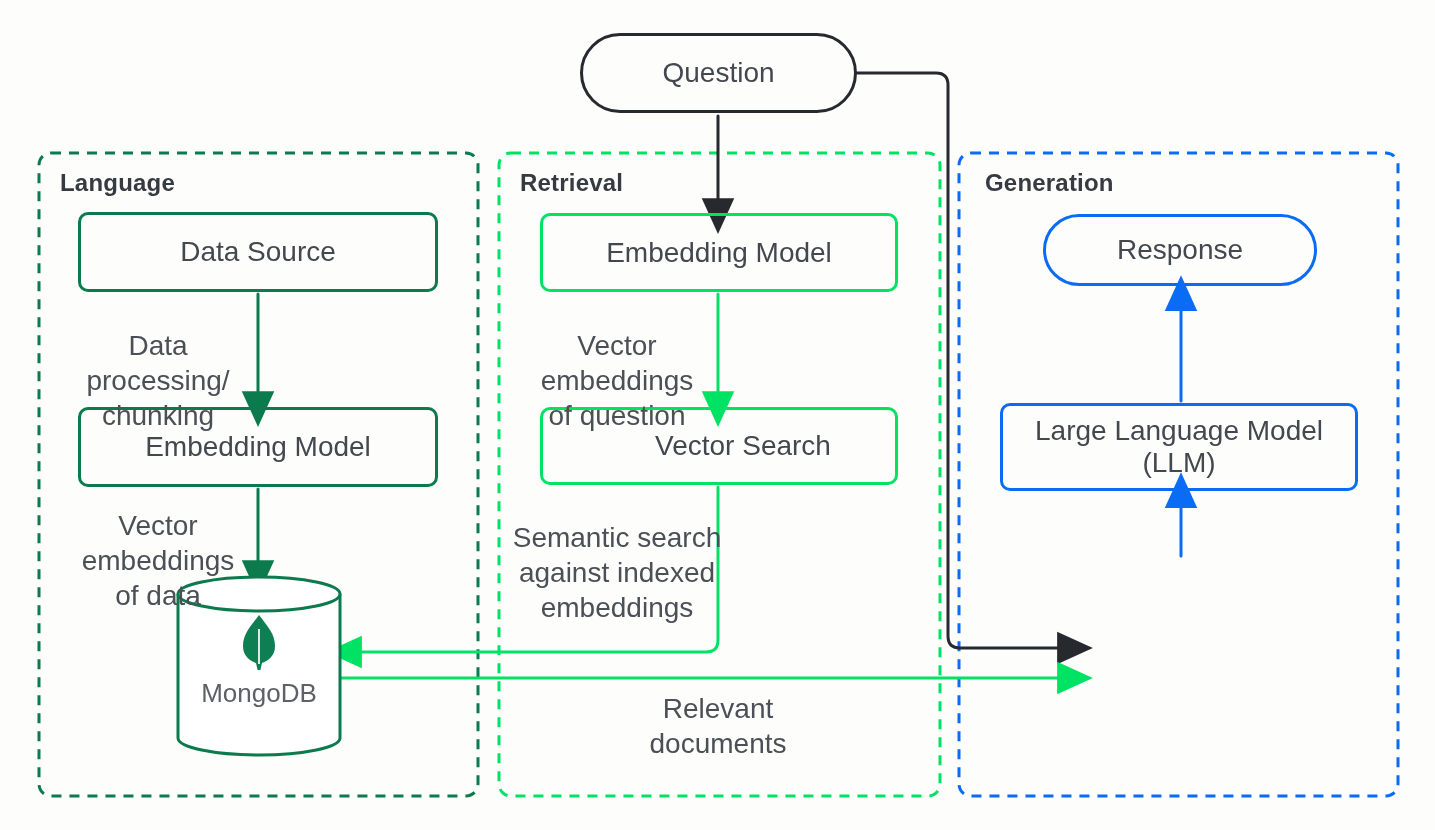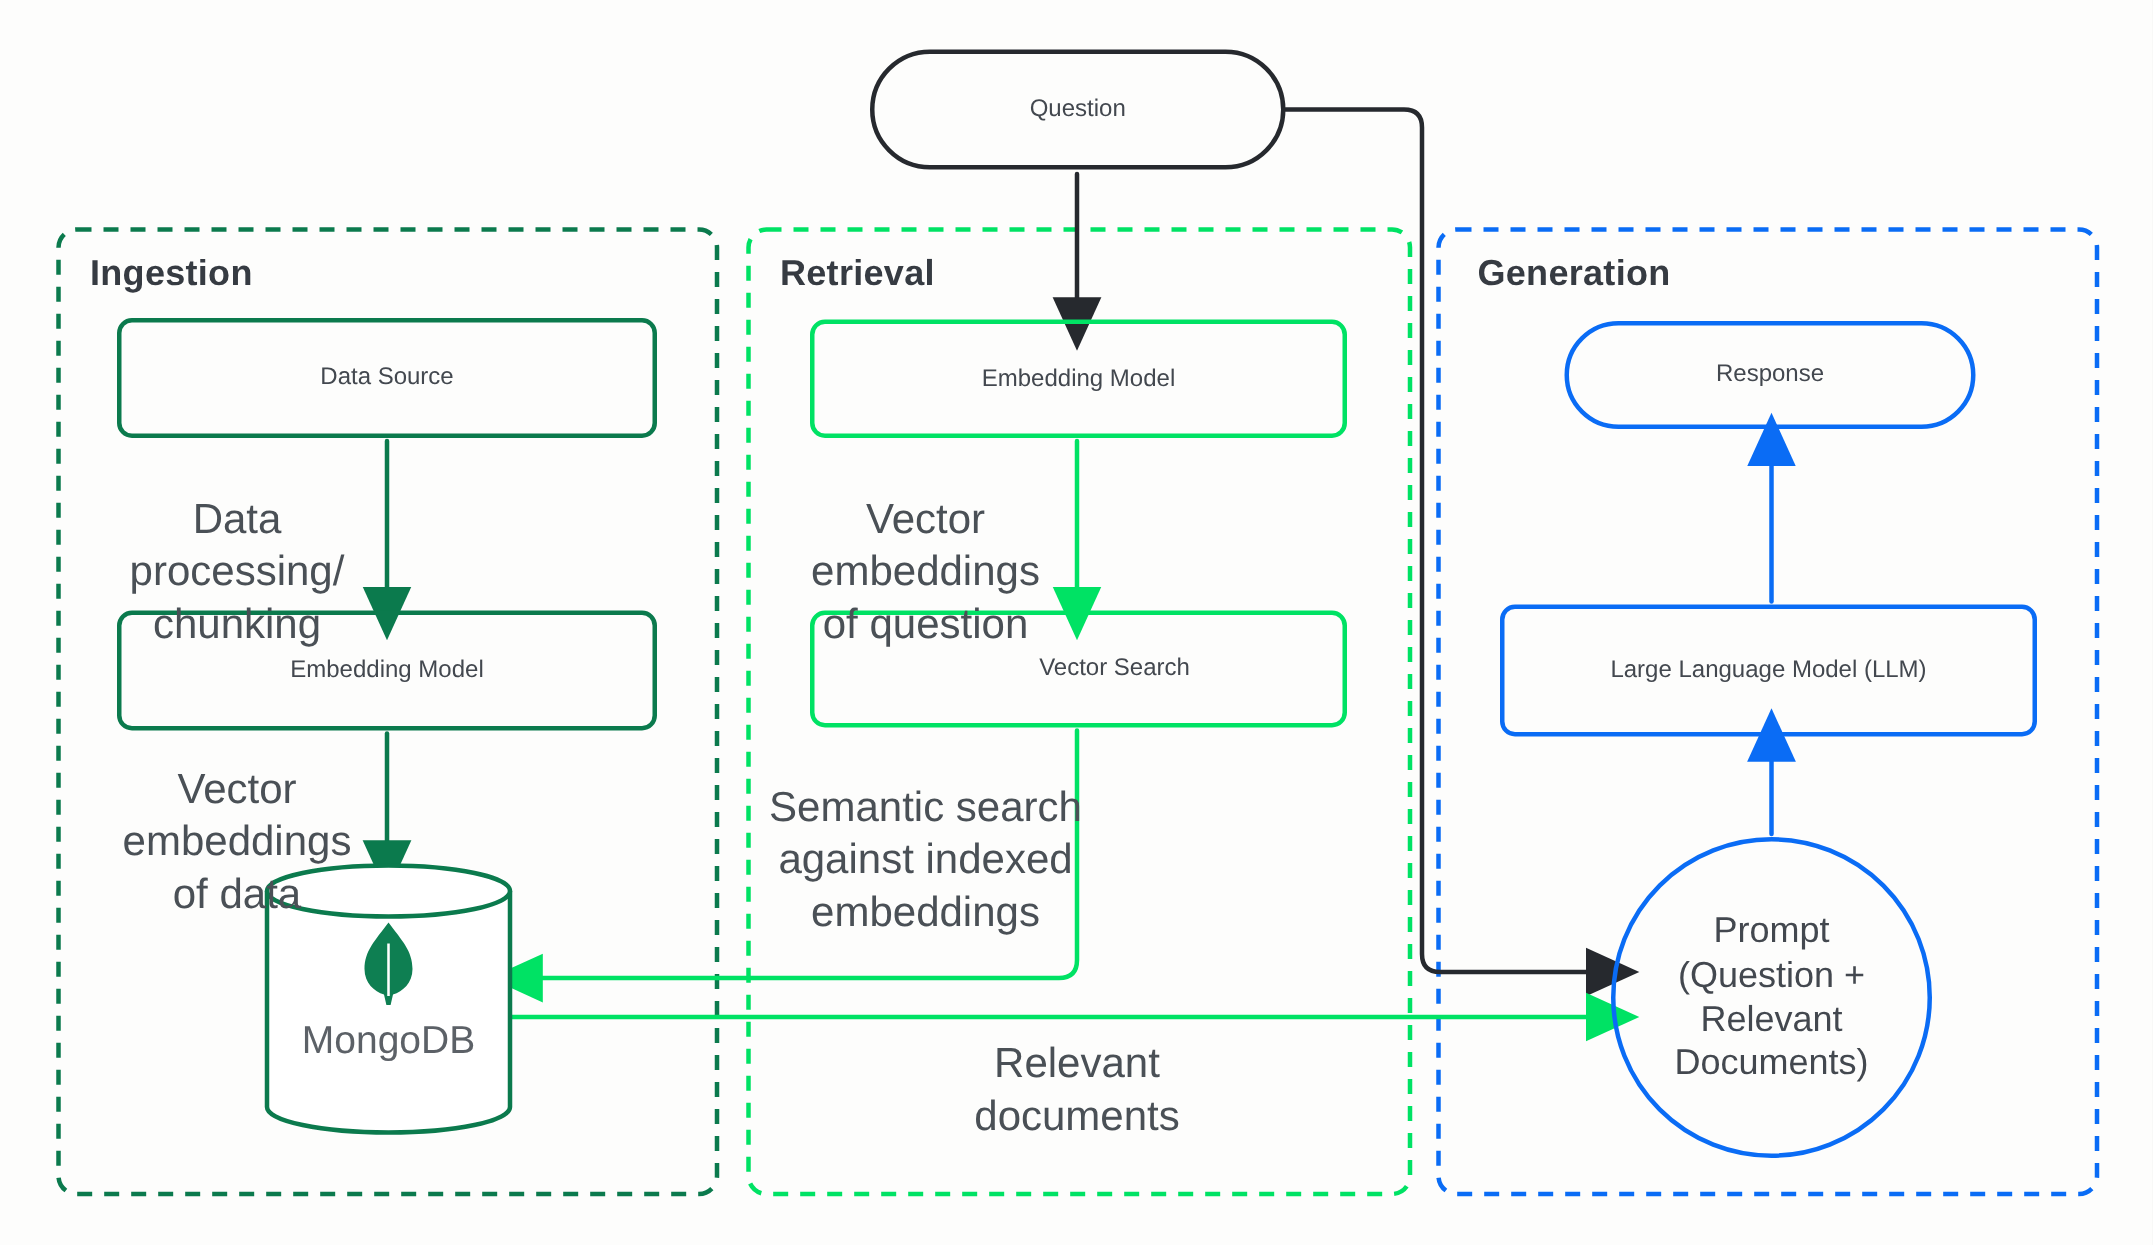"Question" .node { font-size: 16px -> 28px }
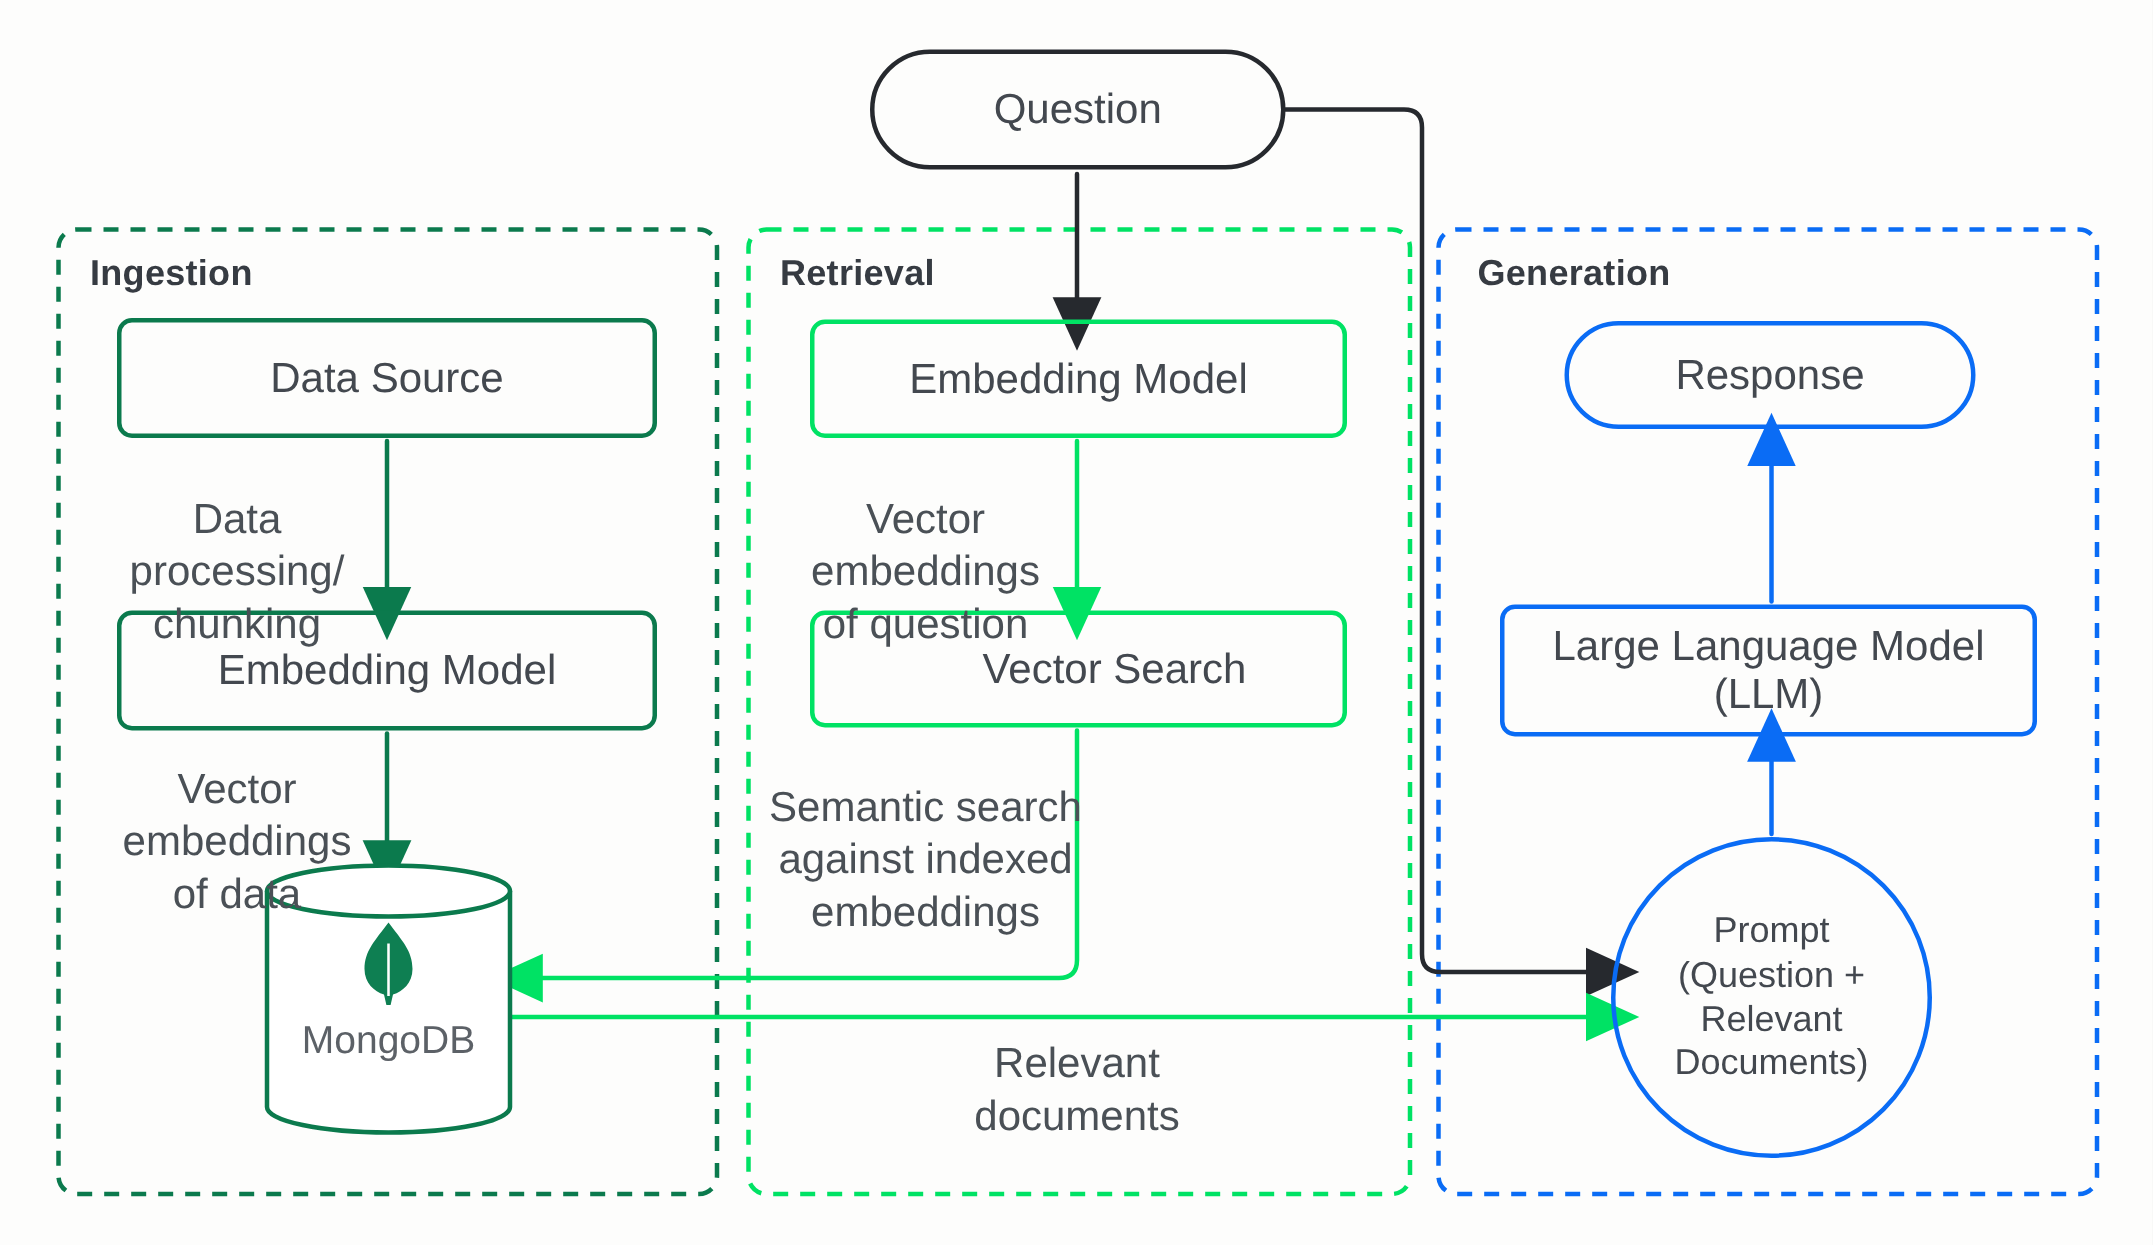"Ingestion" div.section-title { text: Ingestion -> Language }
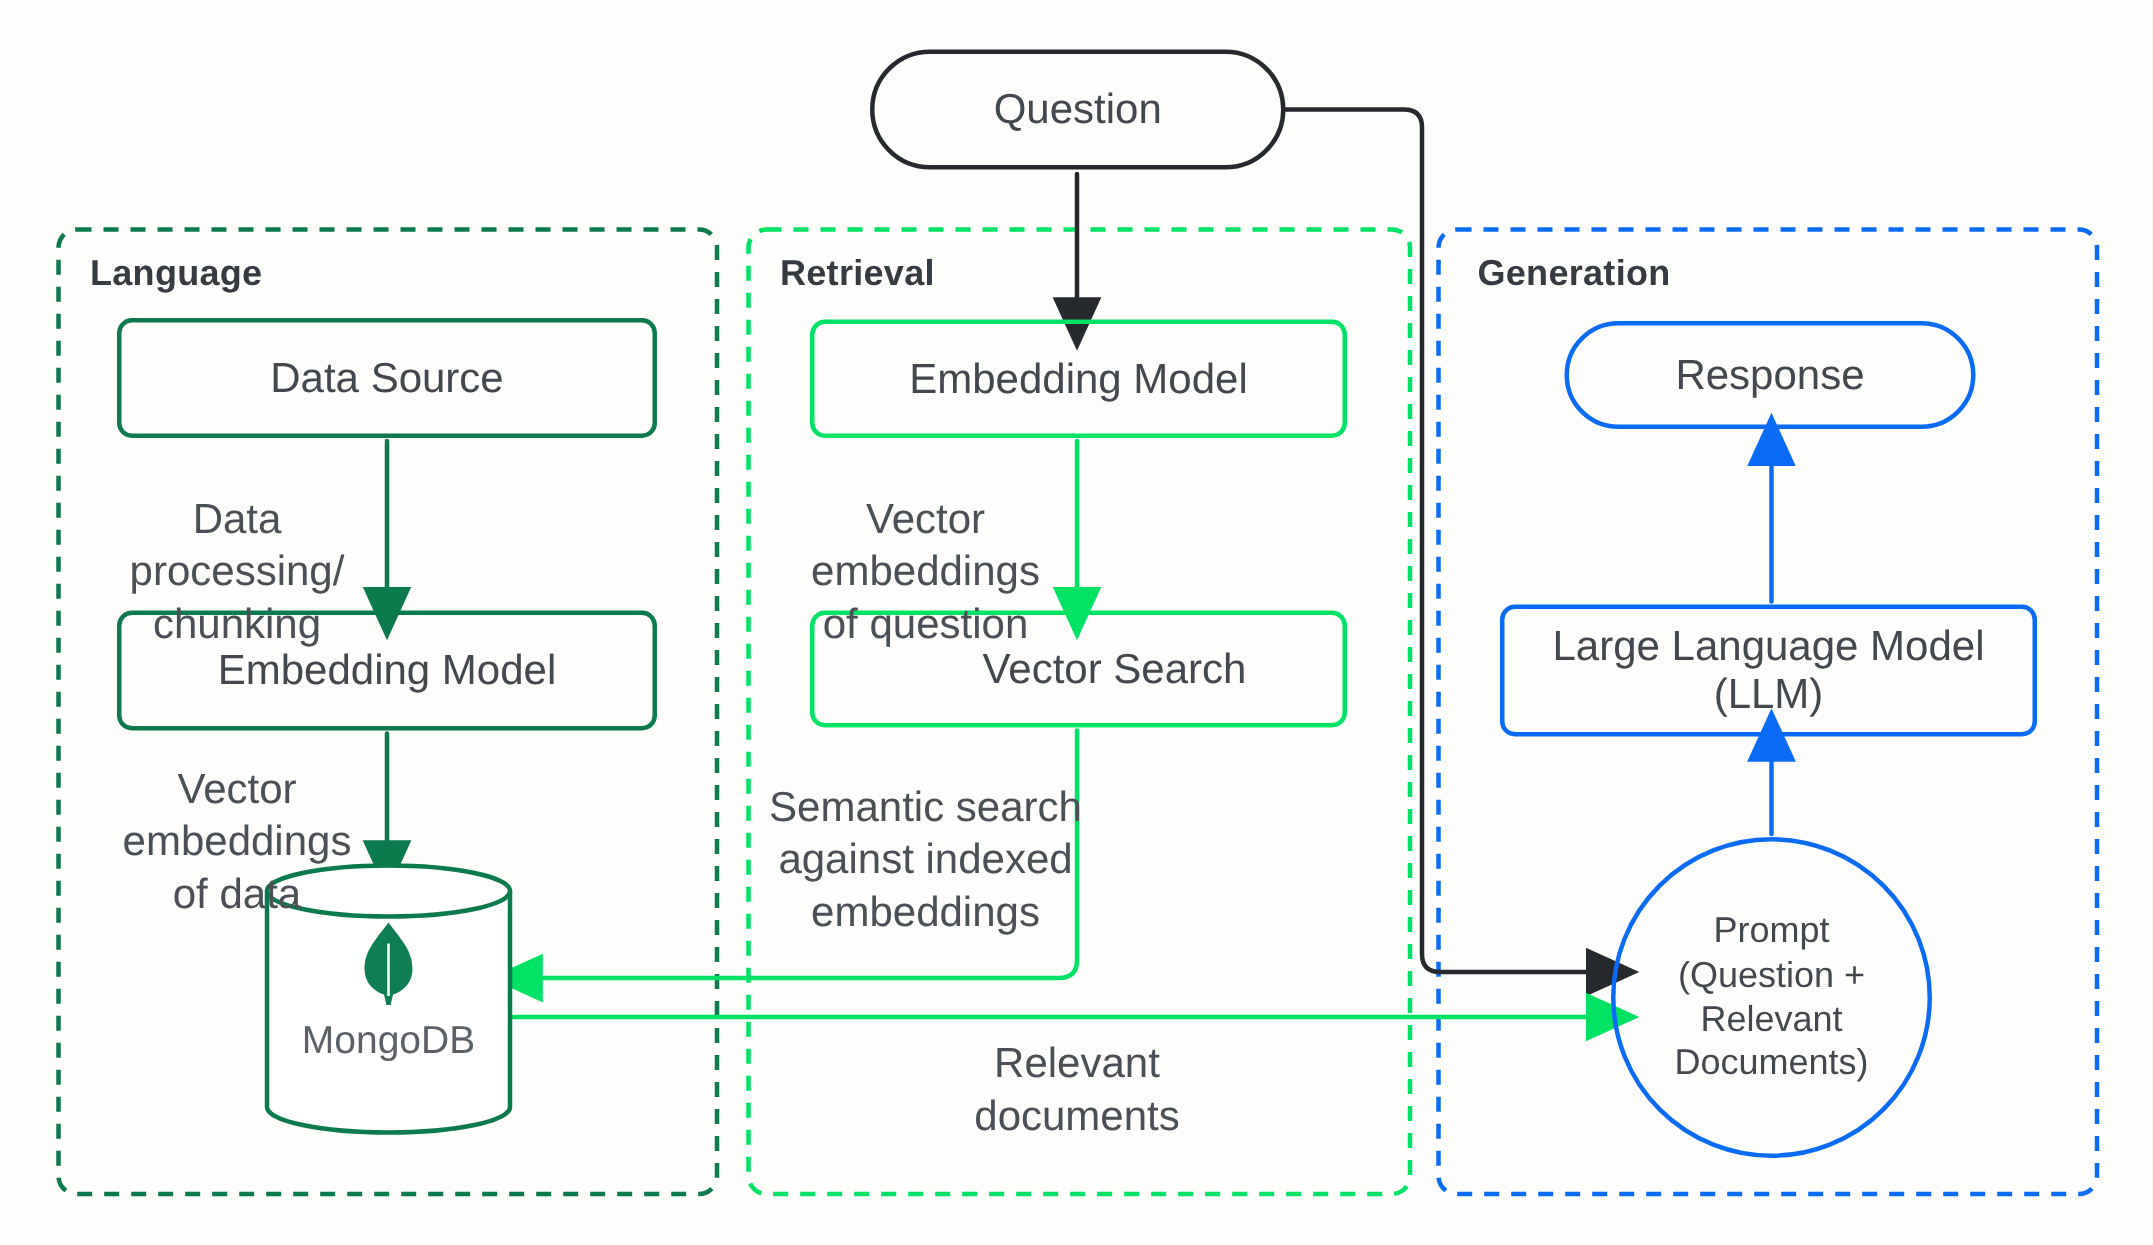"Prompt" div.node { html: <div>Prompt (Question + Relevant Documents)</div> -> none }
